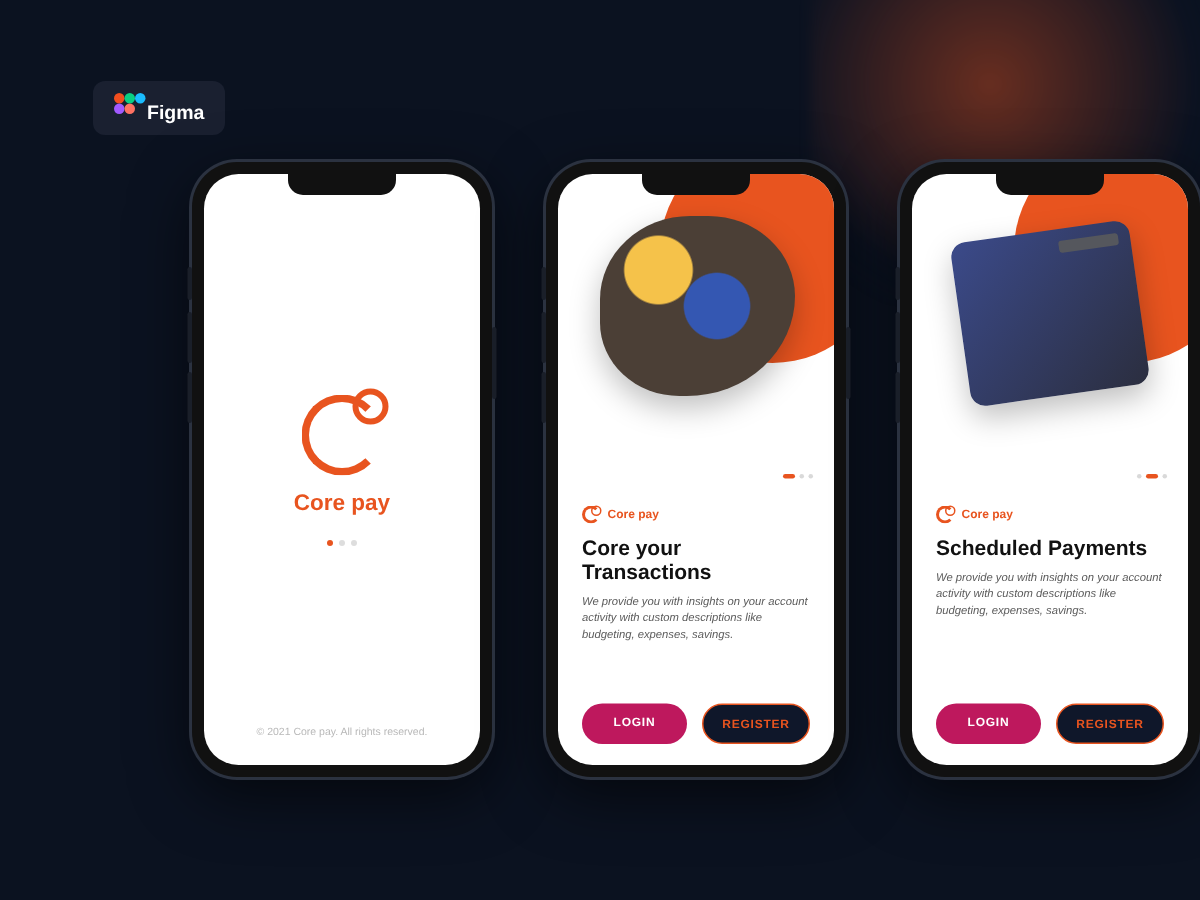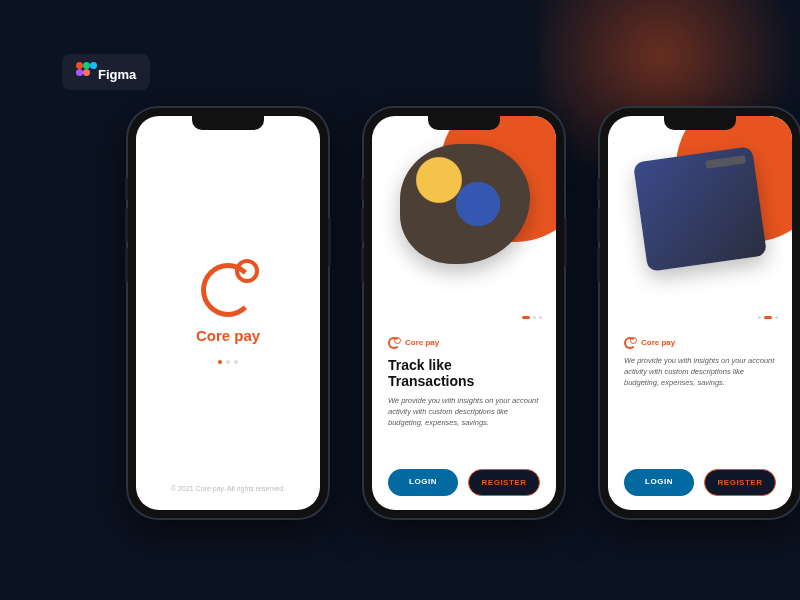"Track like Transactions" div.title { text: Track like -> Core your }
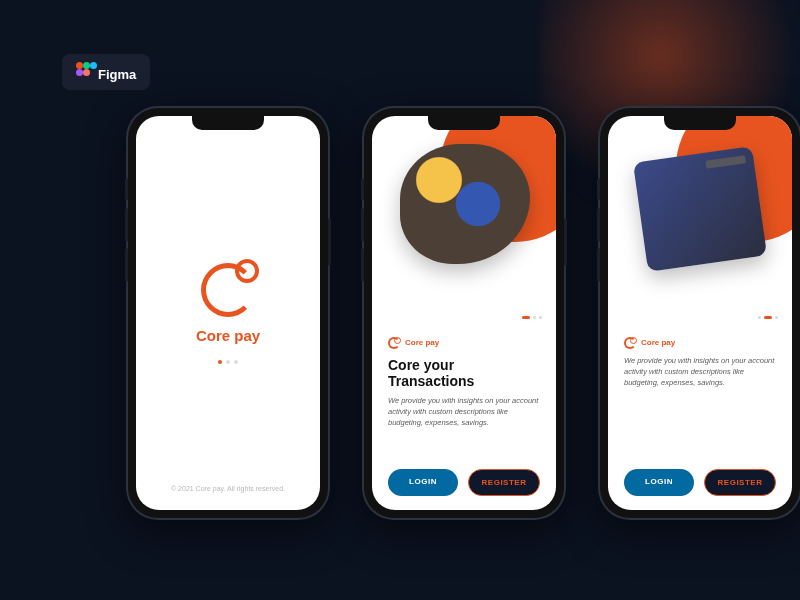"Scheduled Payments" div.title { html: none -> <div>Scheduled Payments</div> }
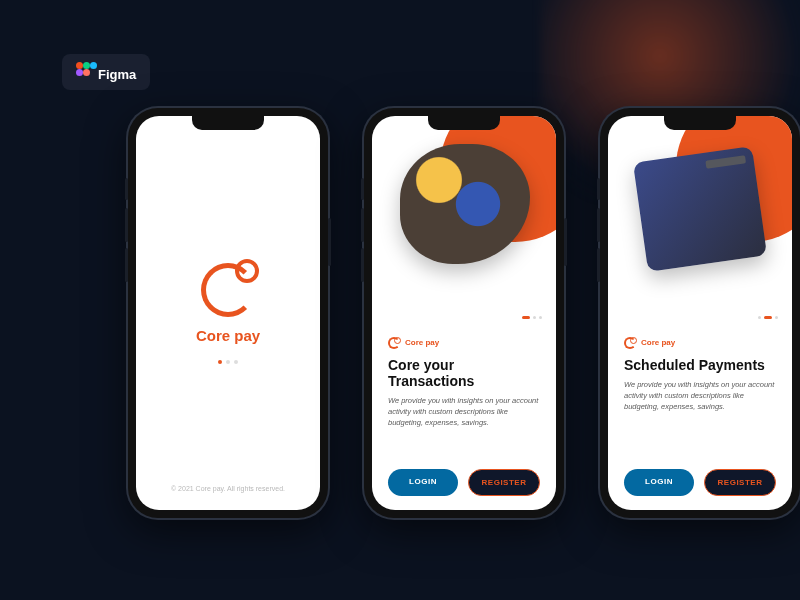"LOGIN" .btn-primary { background: #0369a1 -> #be185d }
